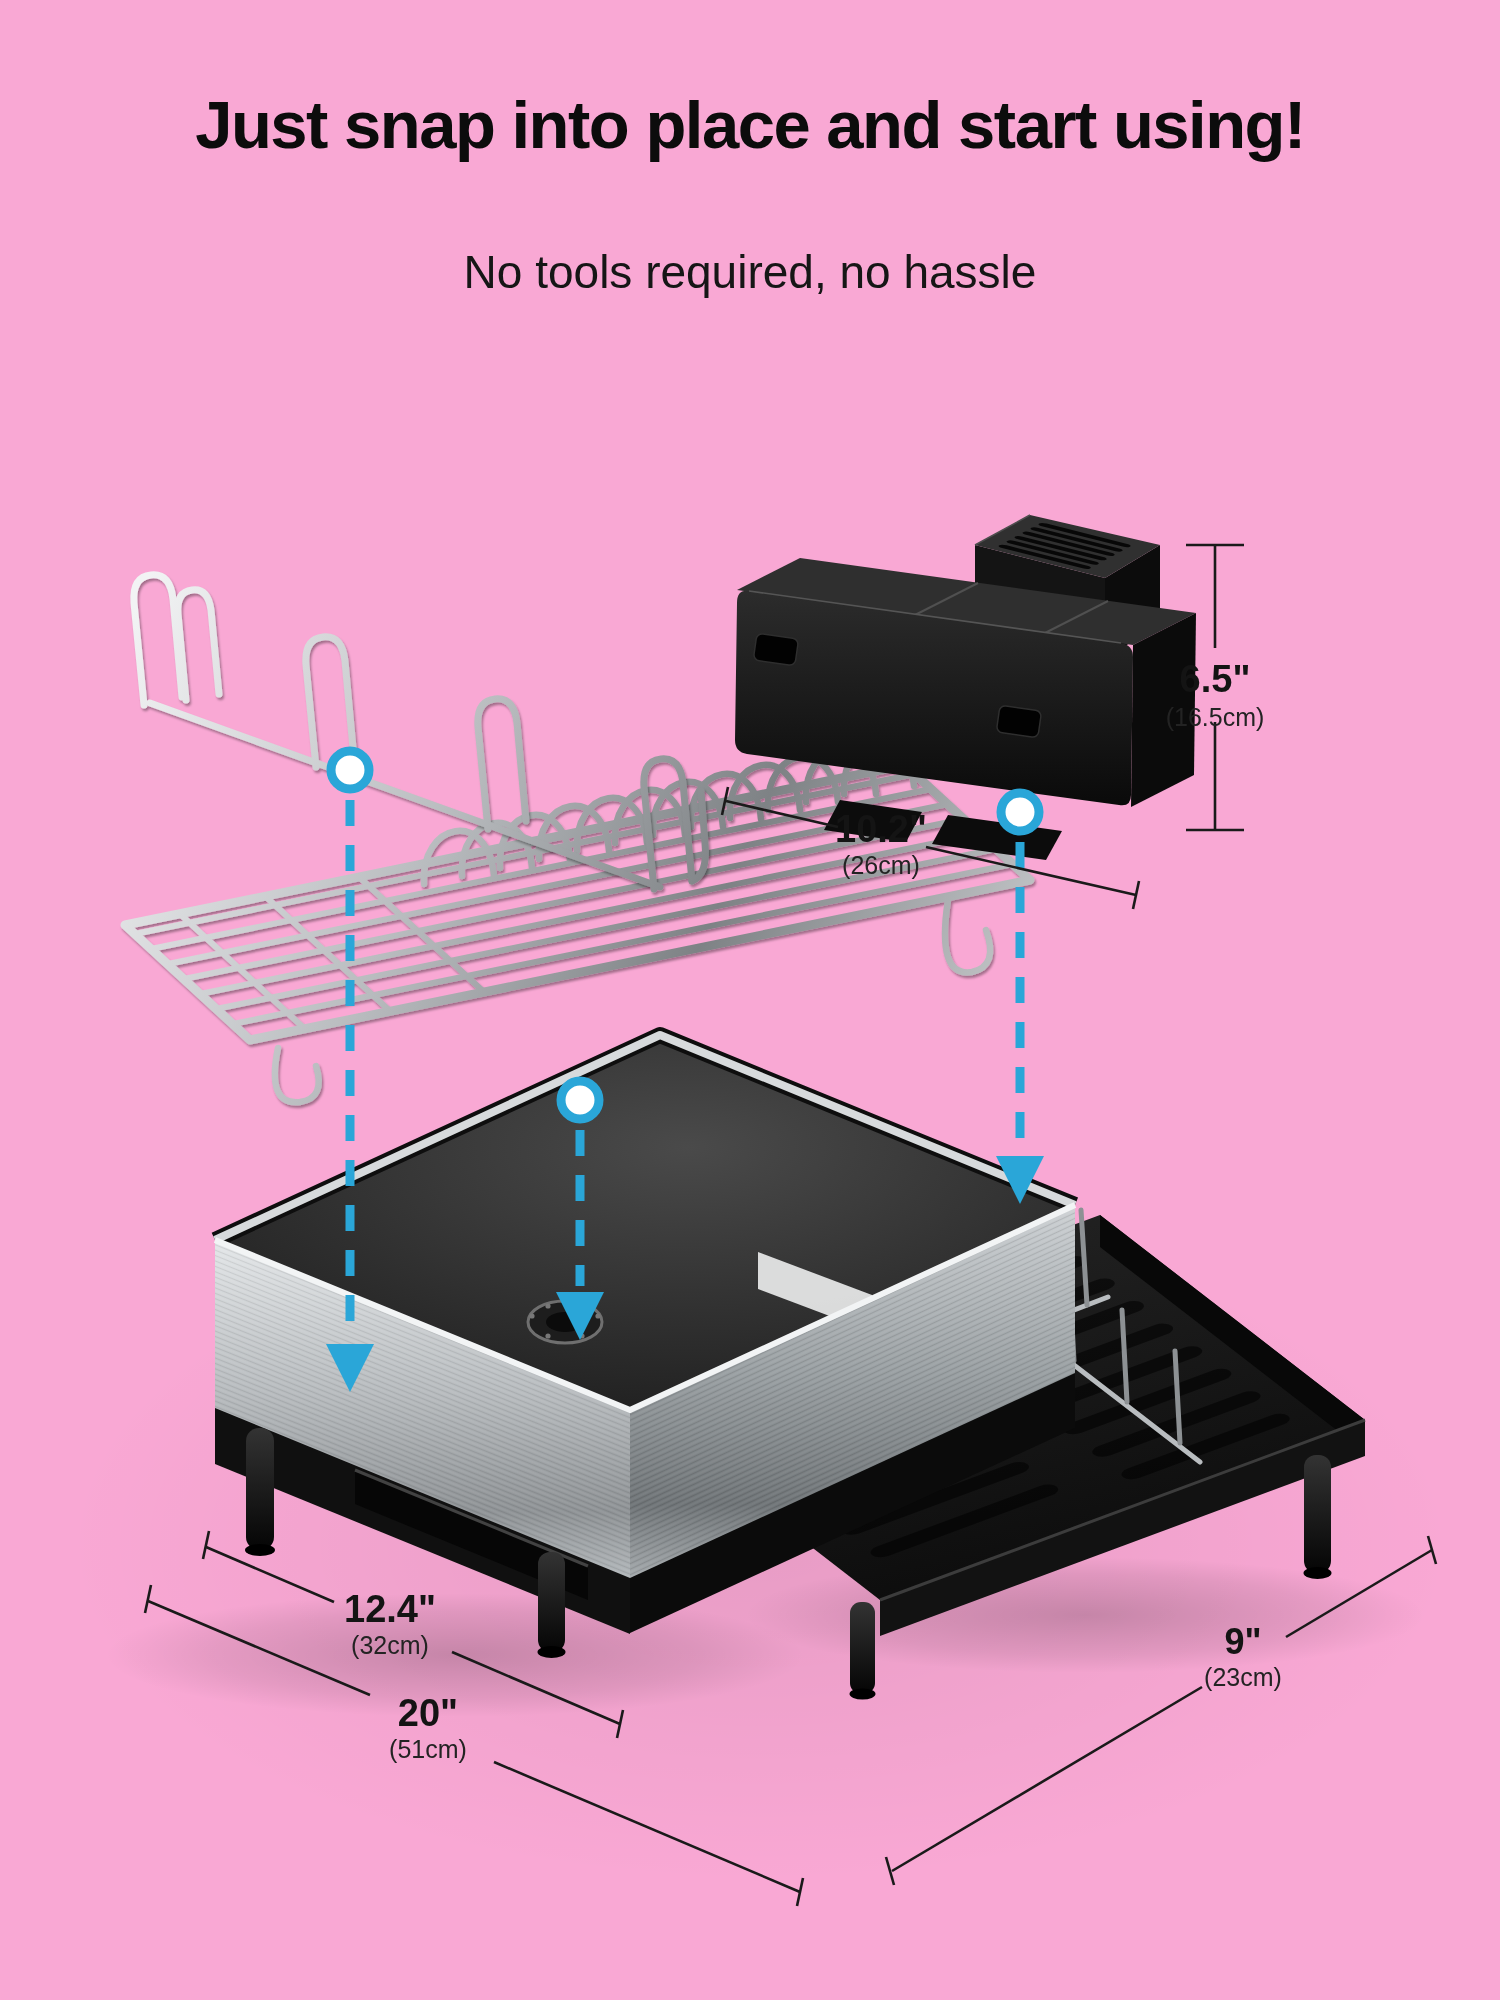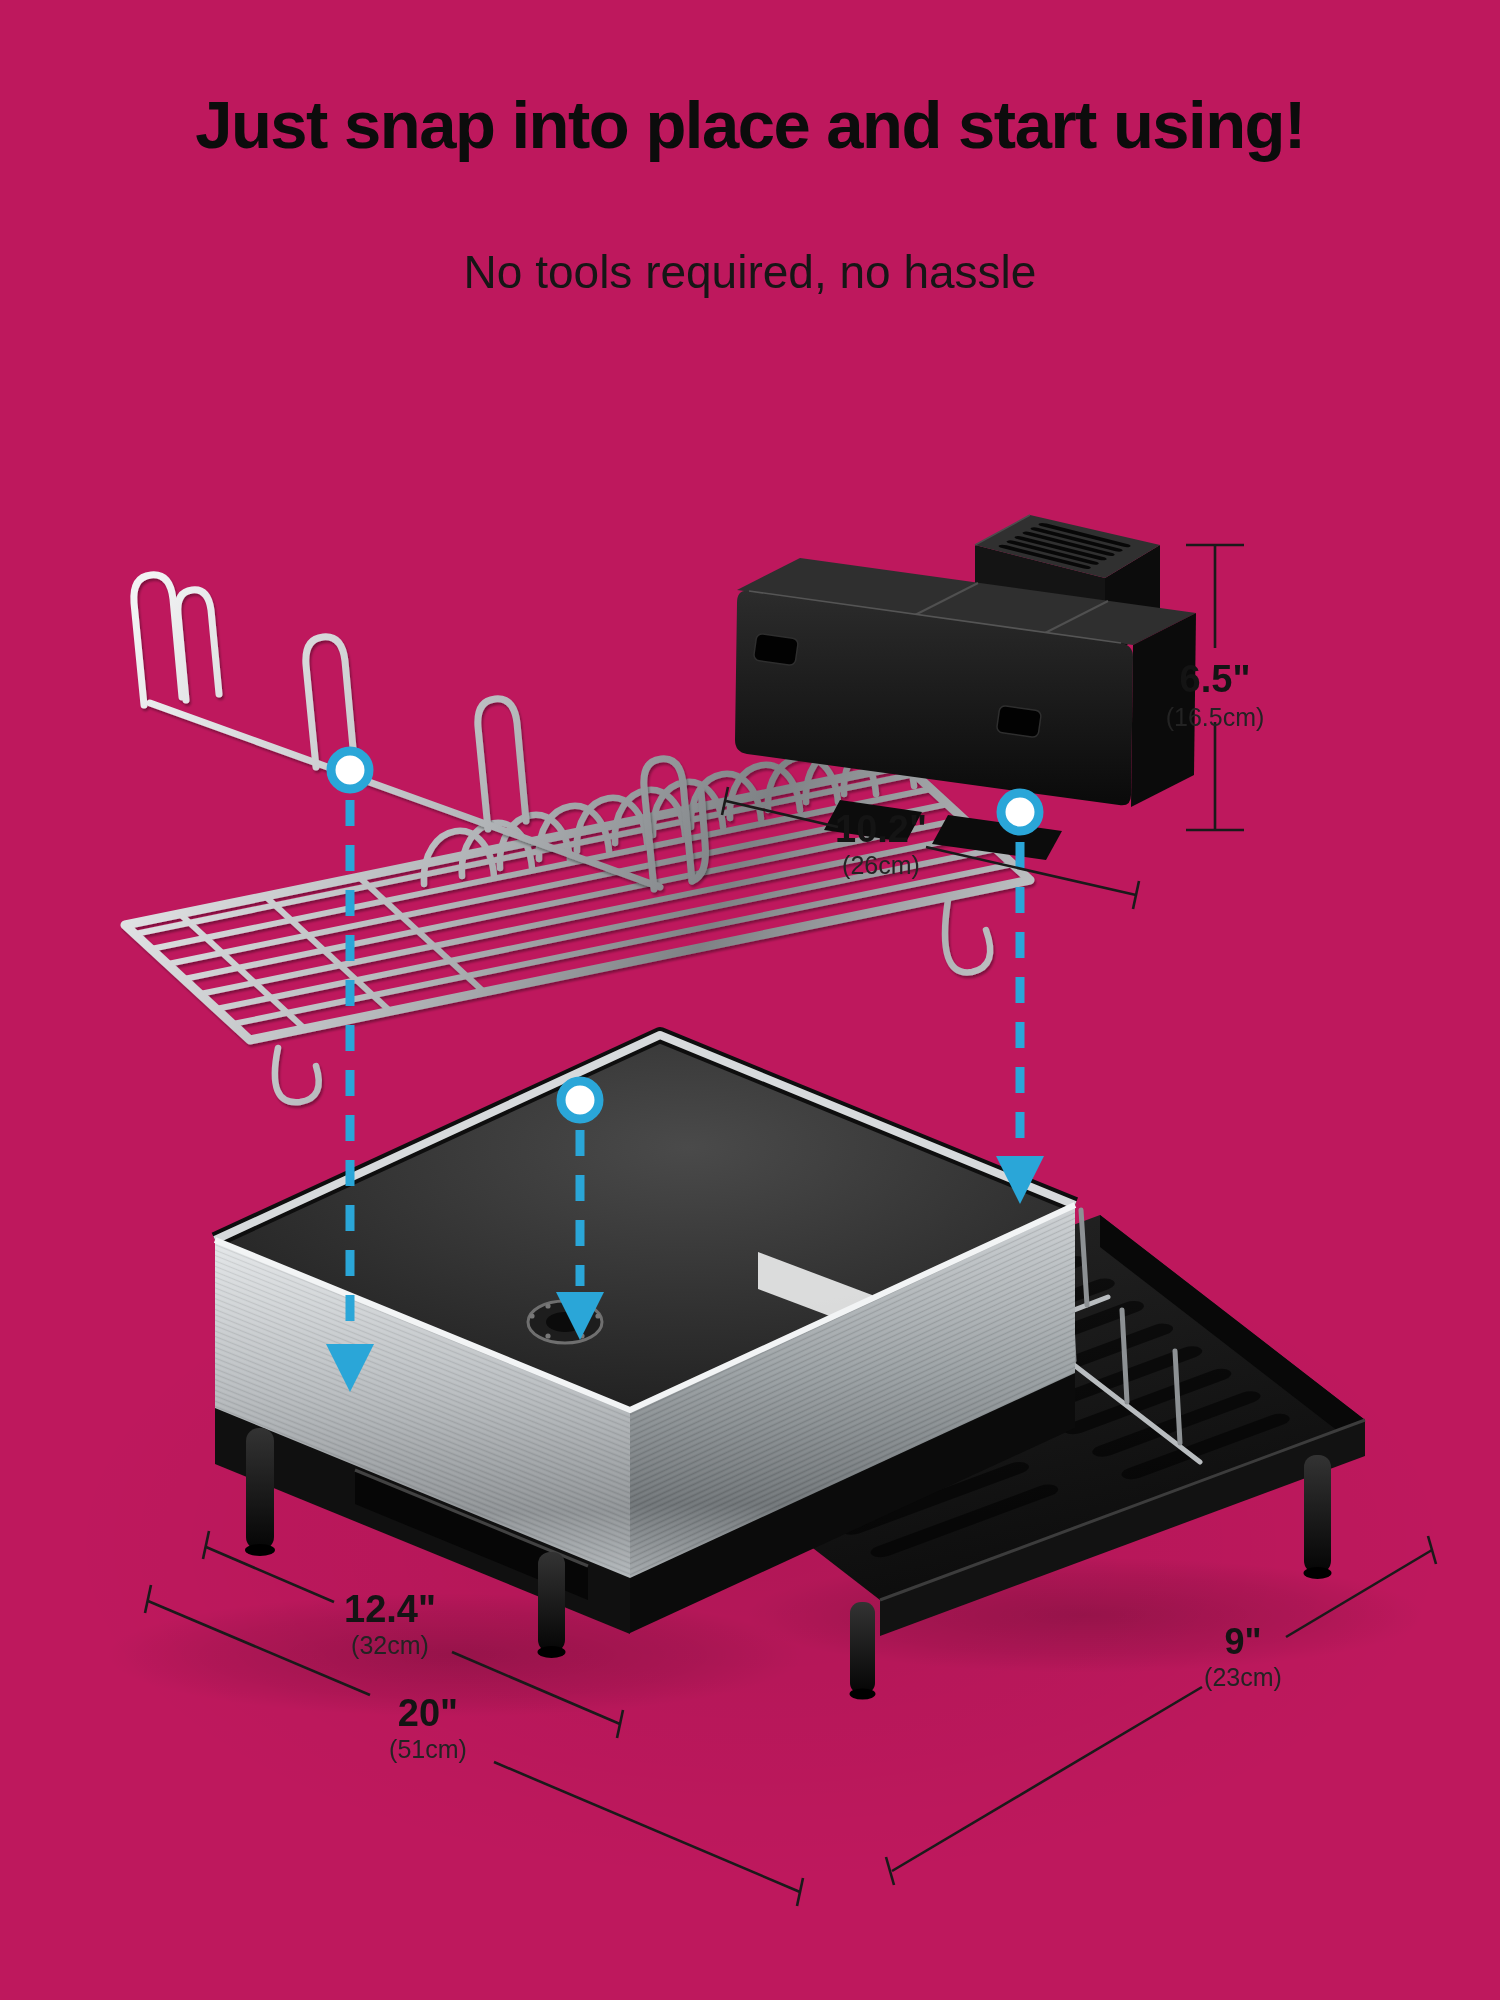"Just snap into place and" .stage { background: #be185d -> #f9a8d4 }
